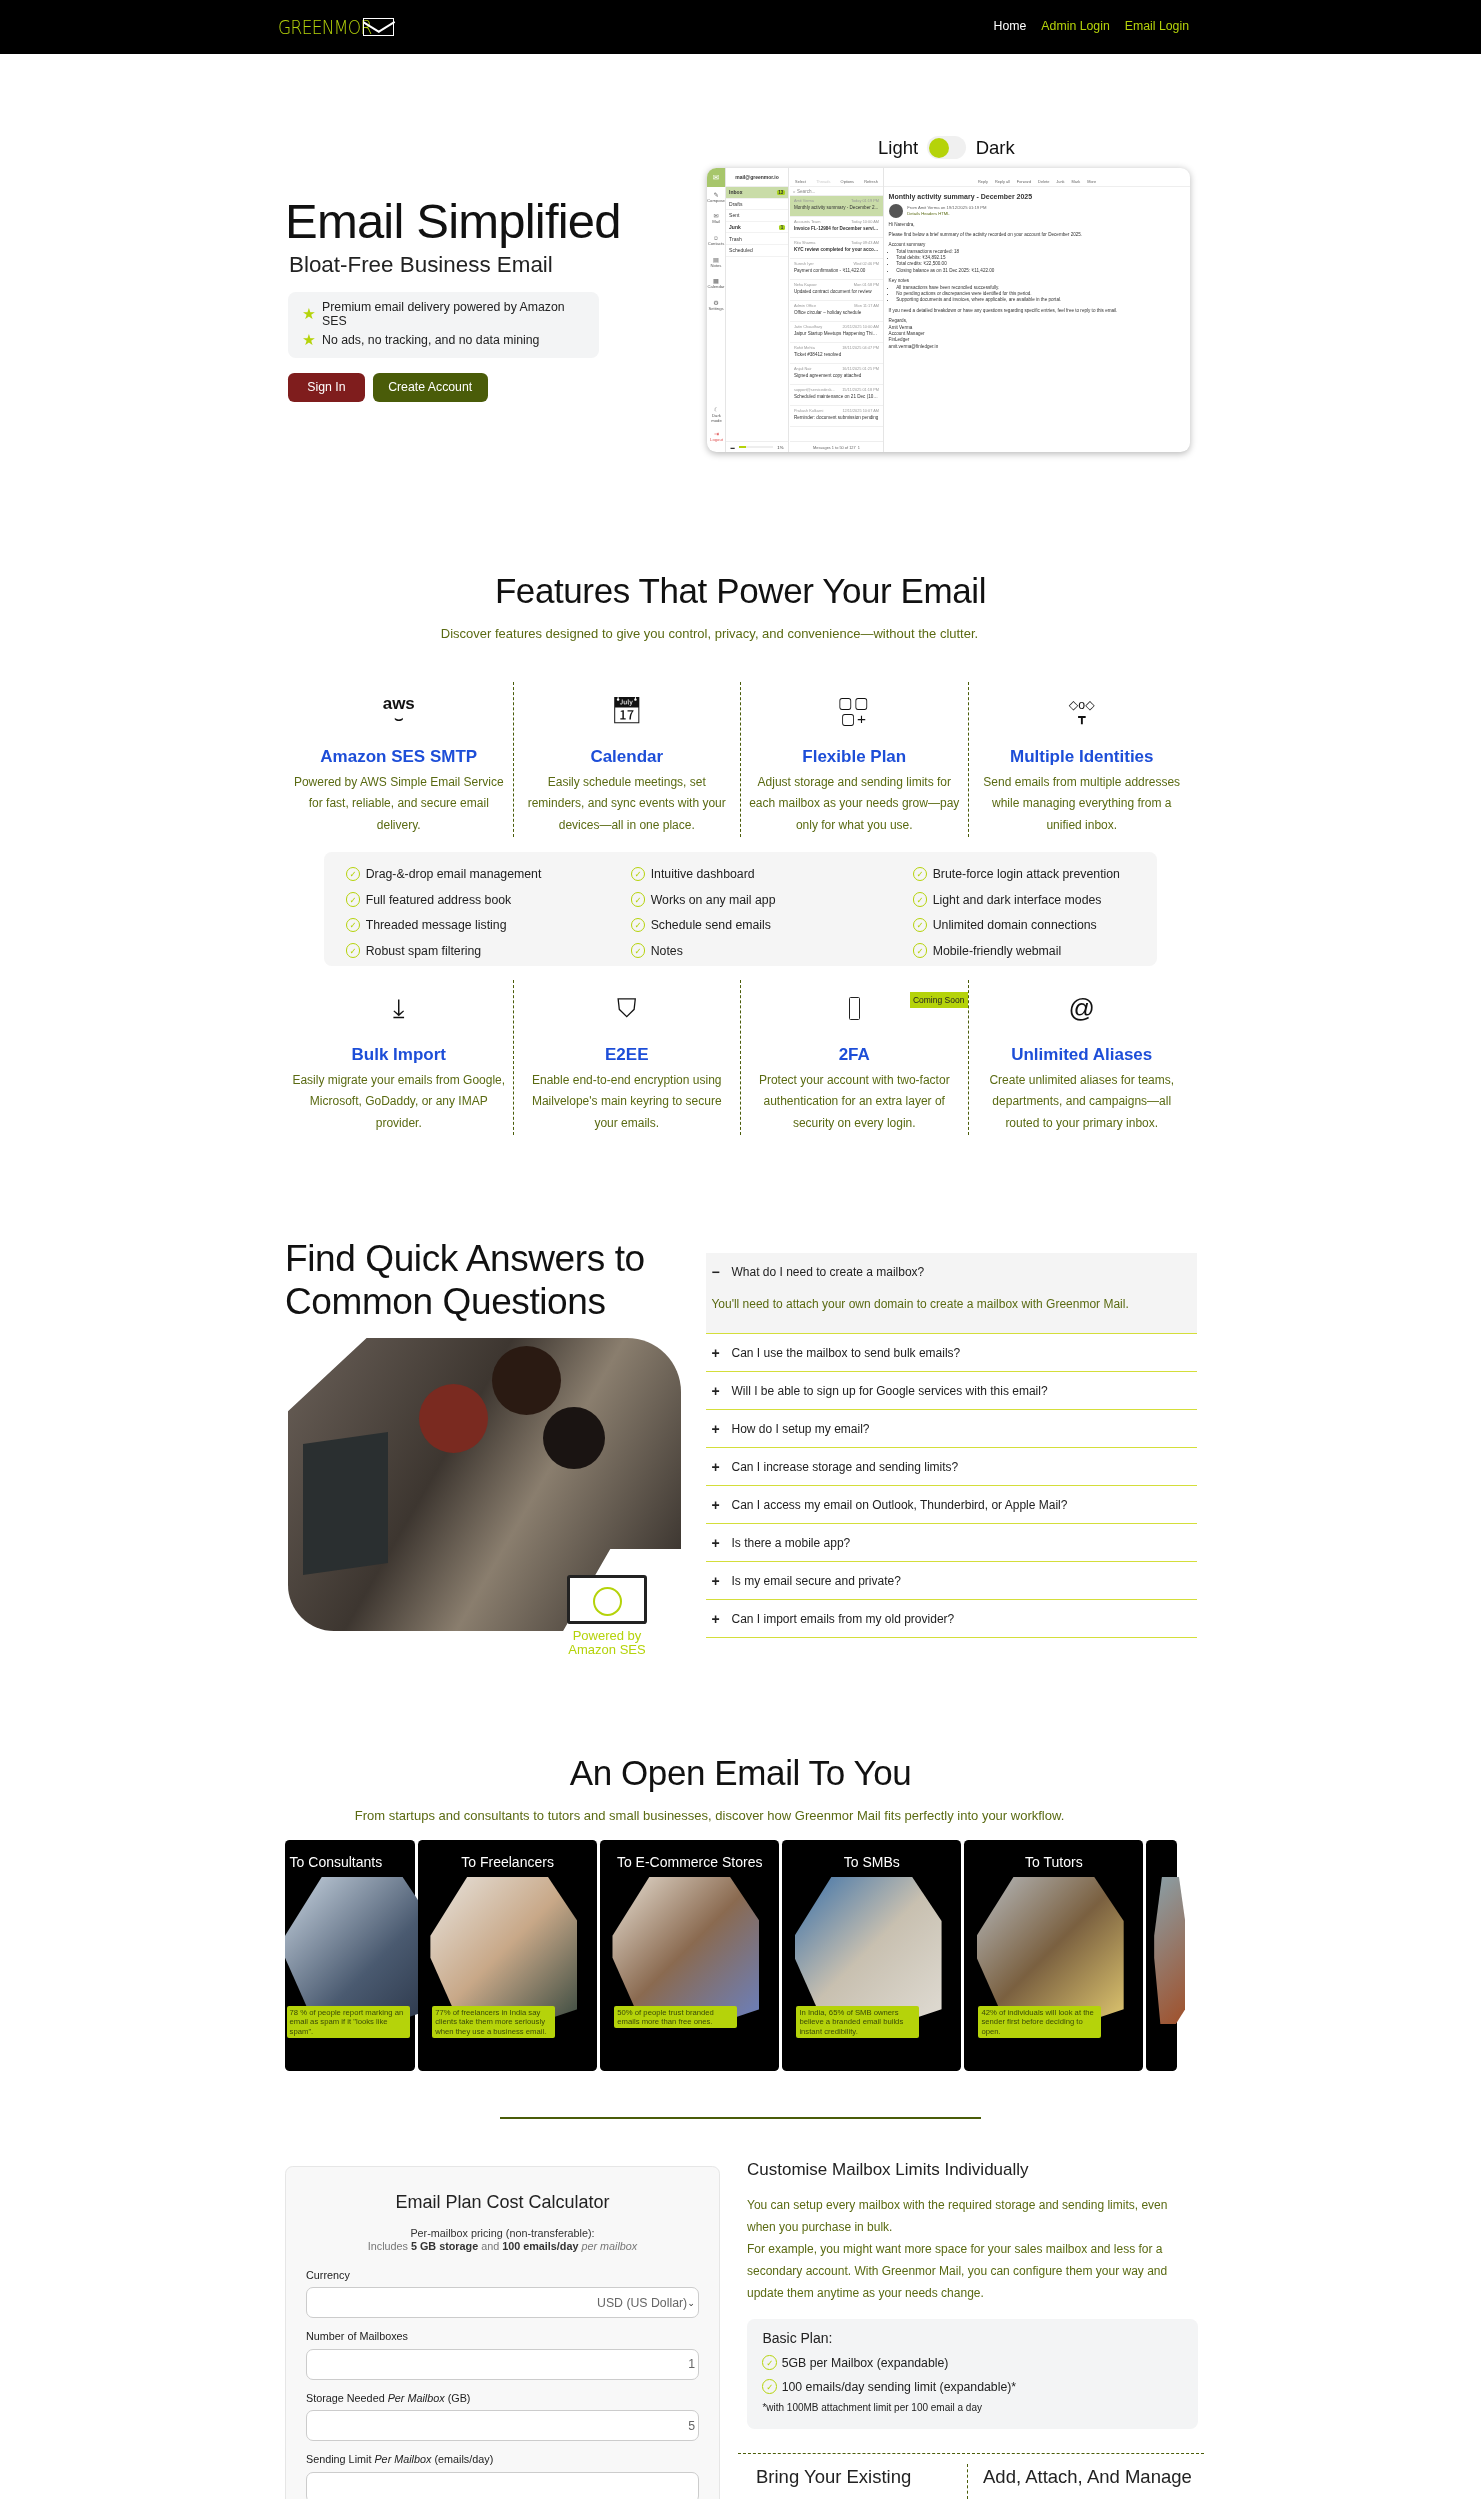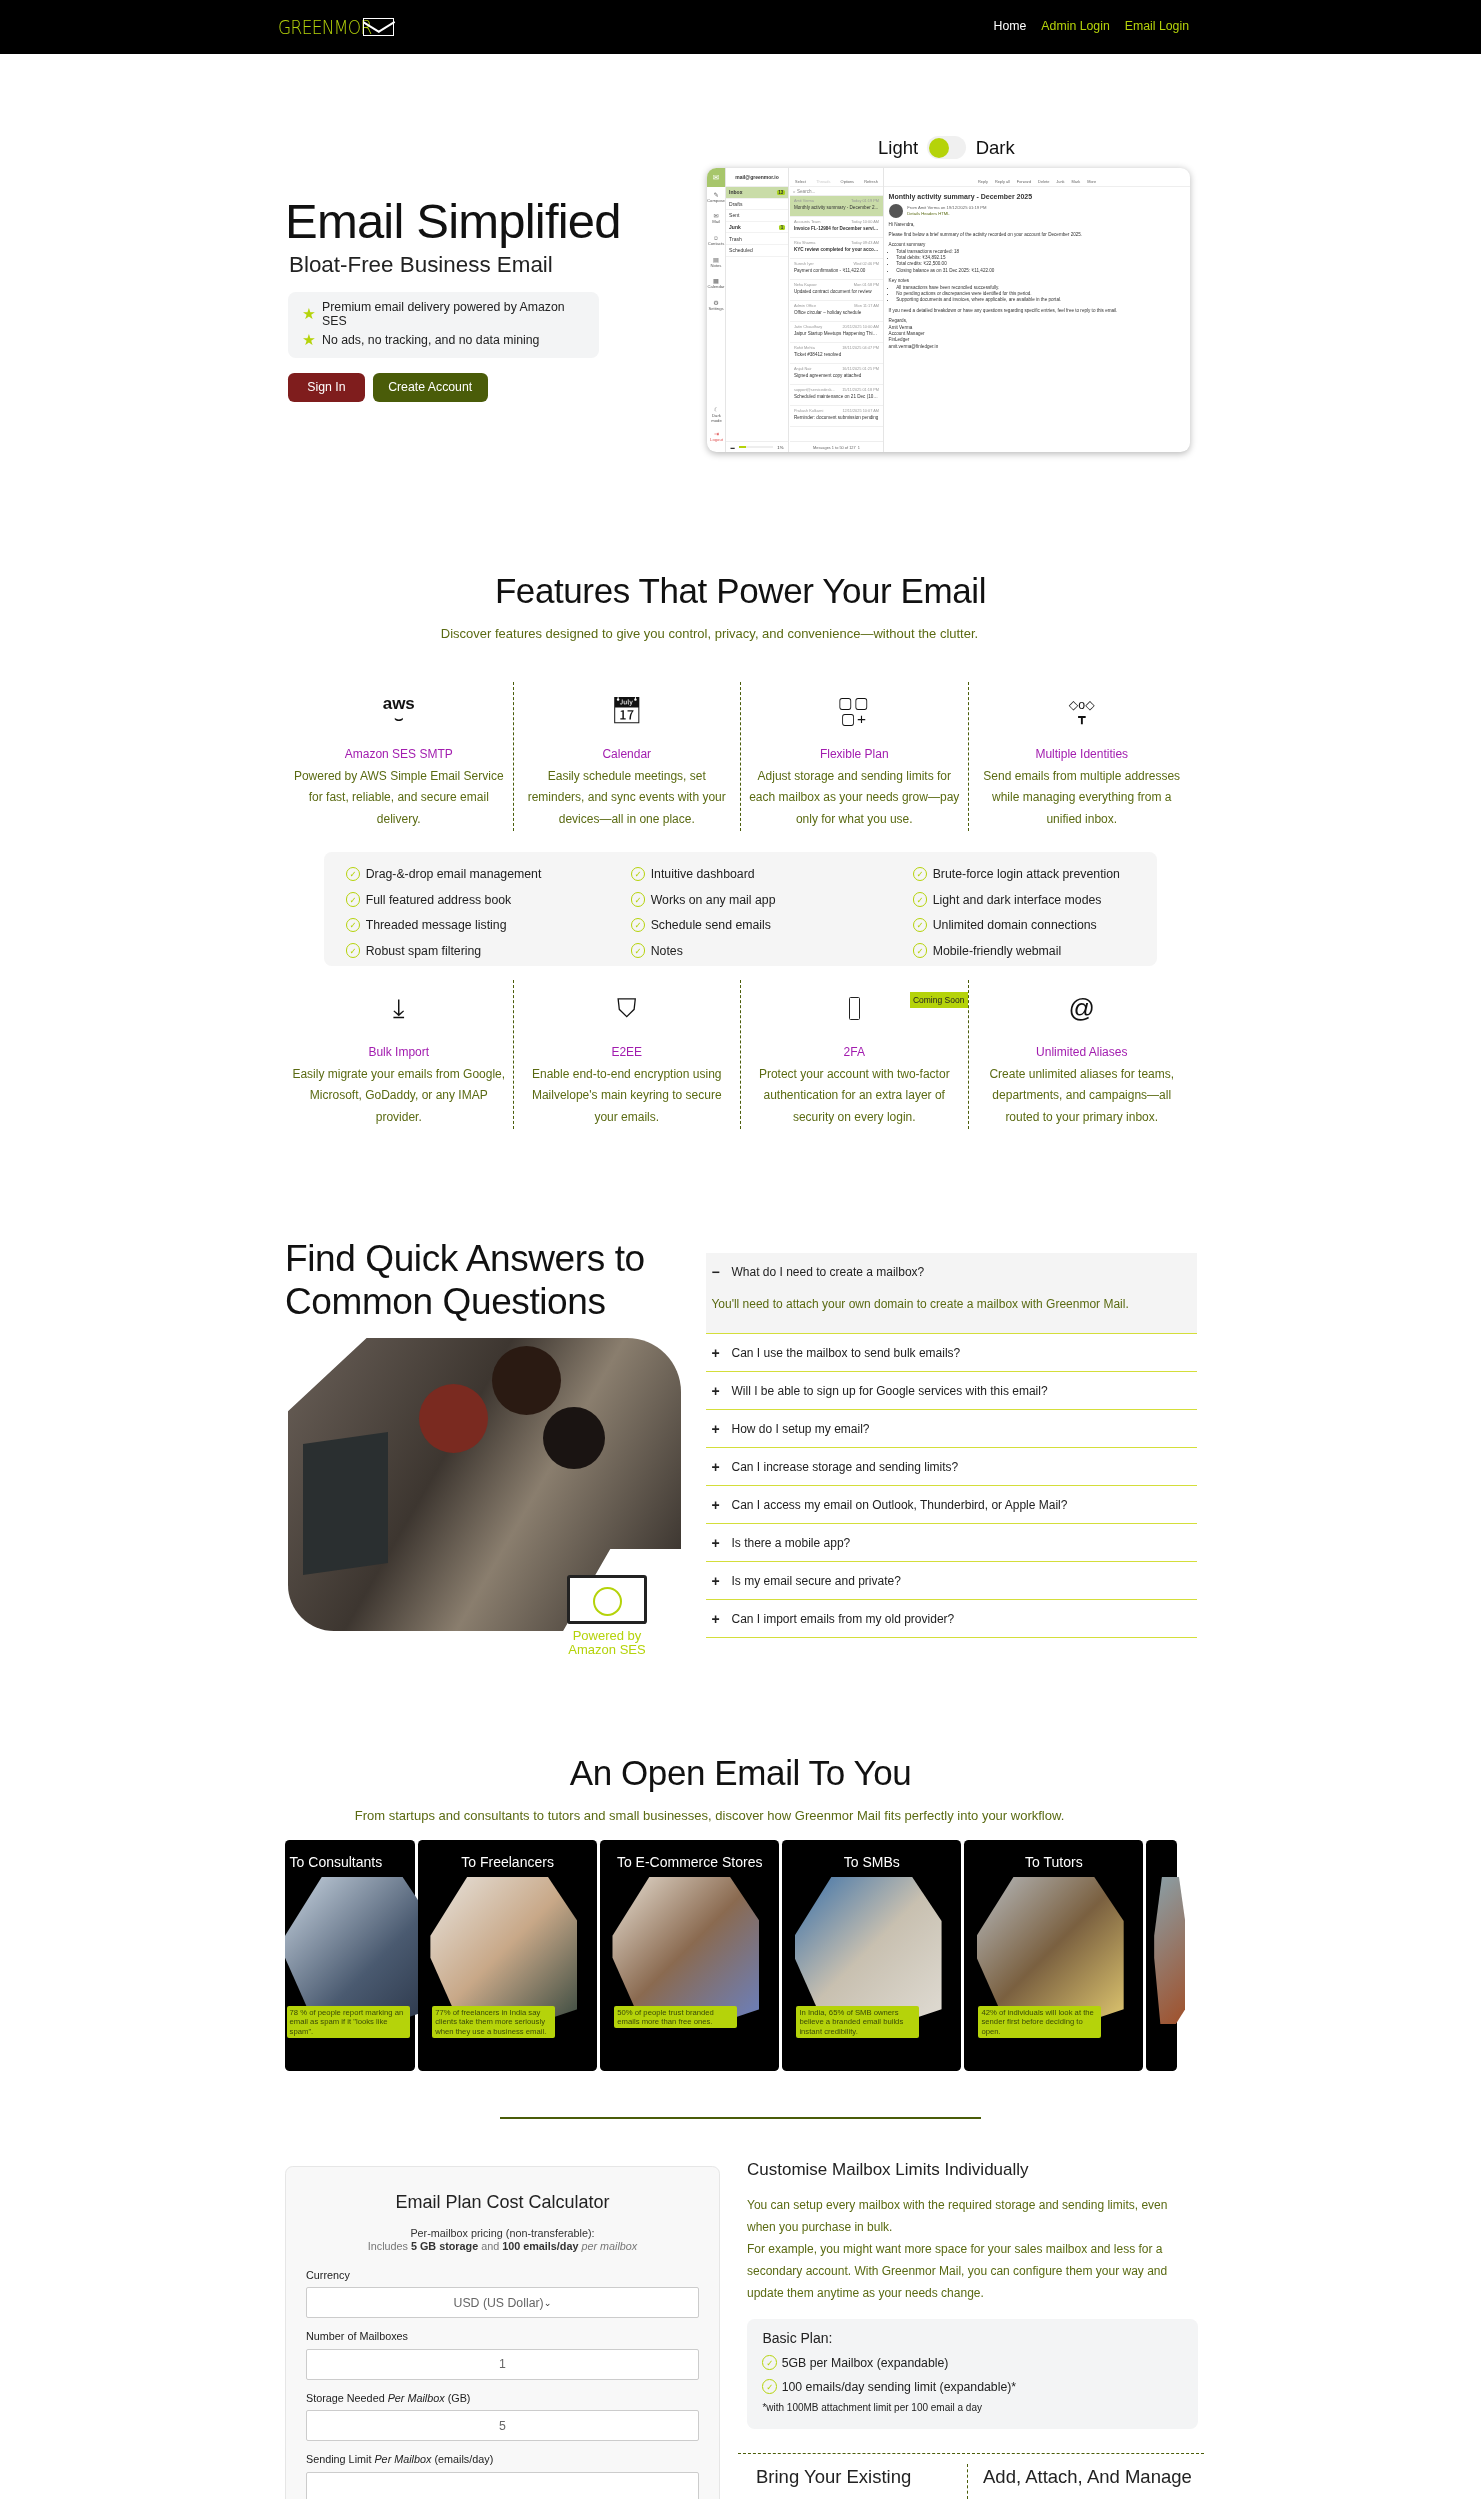"Amazon SES SMTP" .feat .name { color: #a21caf -> #1d4ed8; font-size: 12px -> 17px; font-weight: 400 -> 700 }
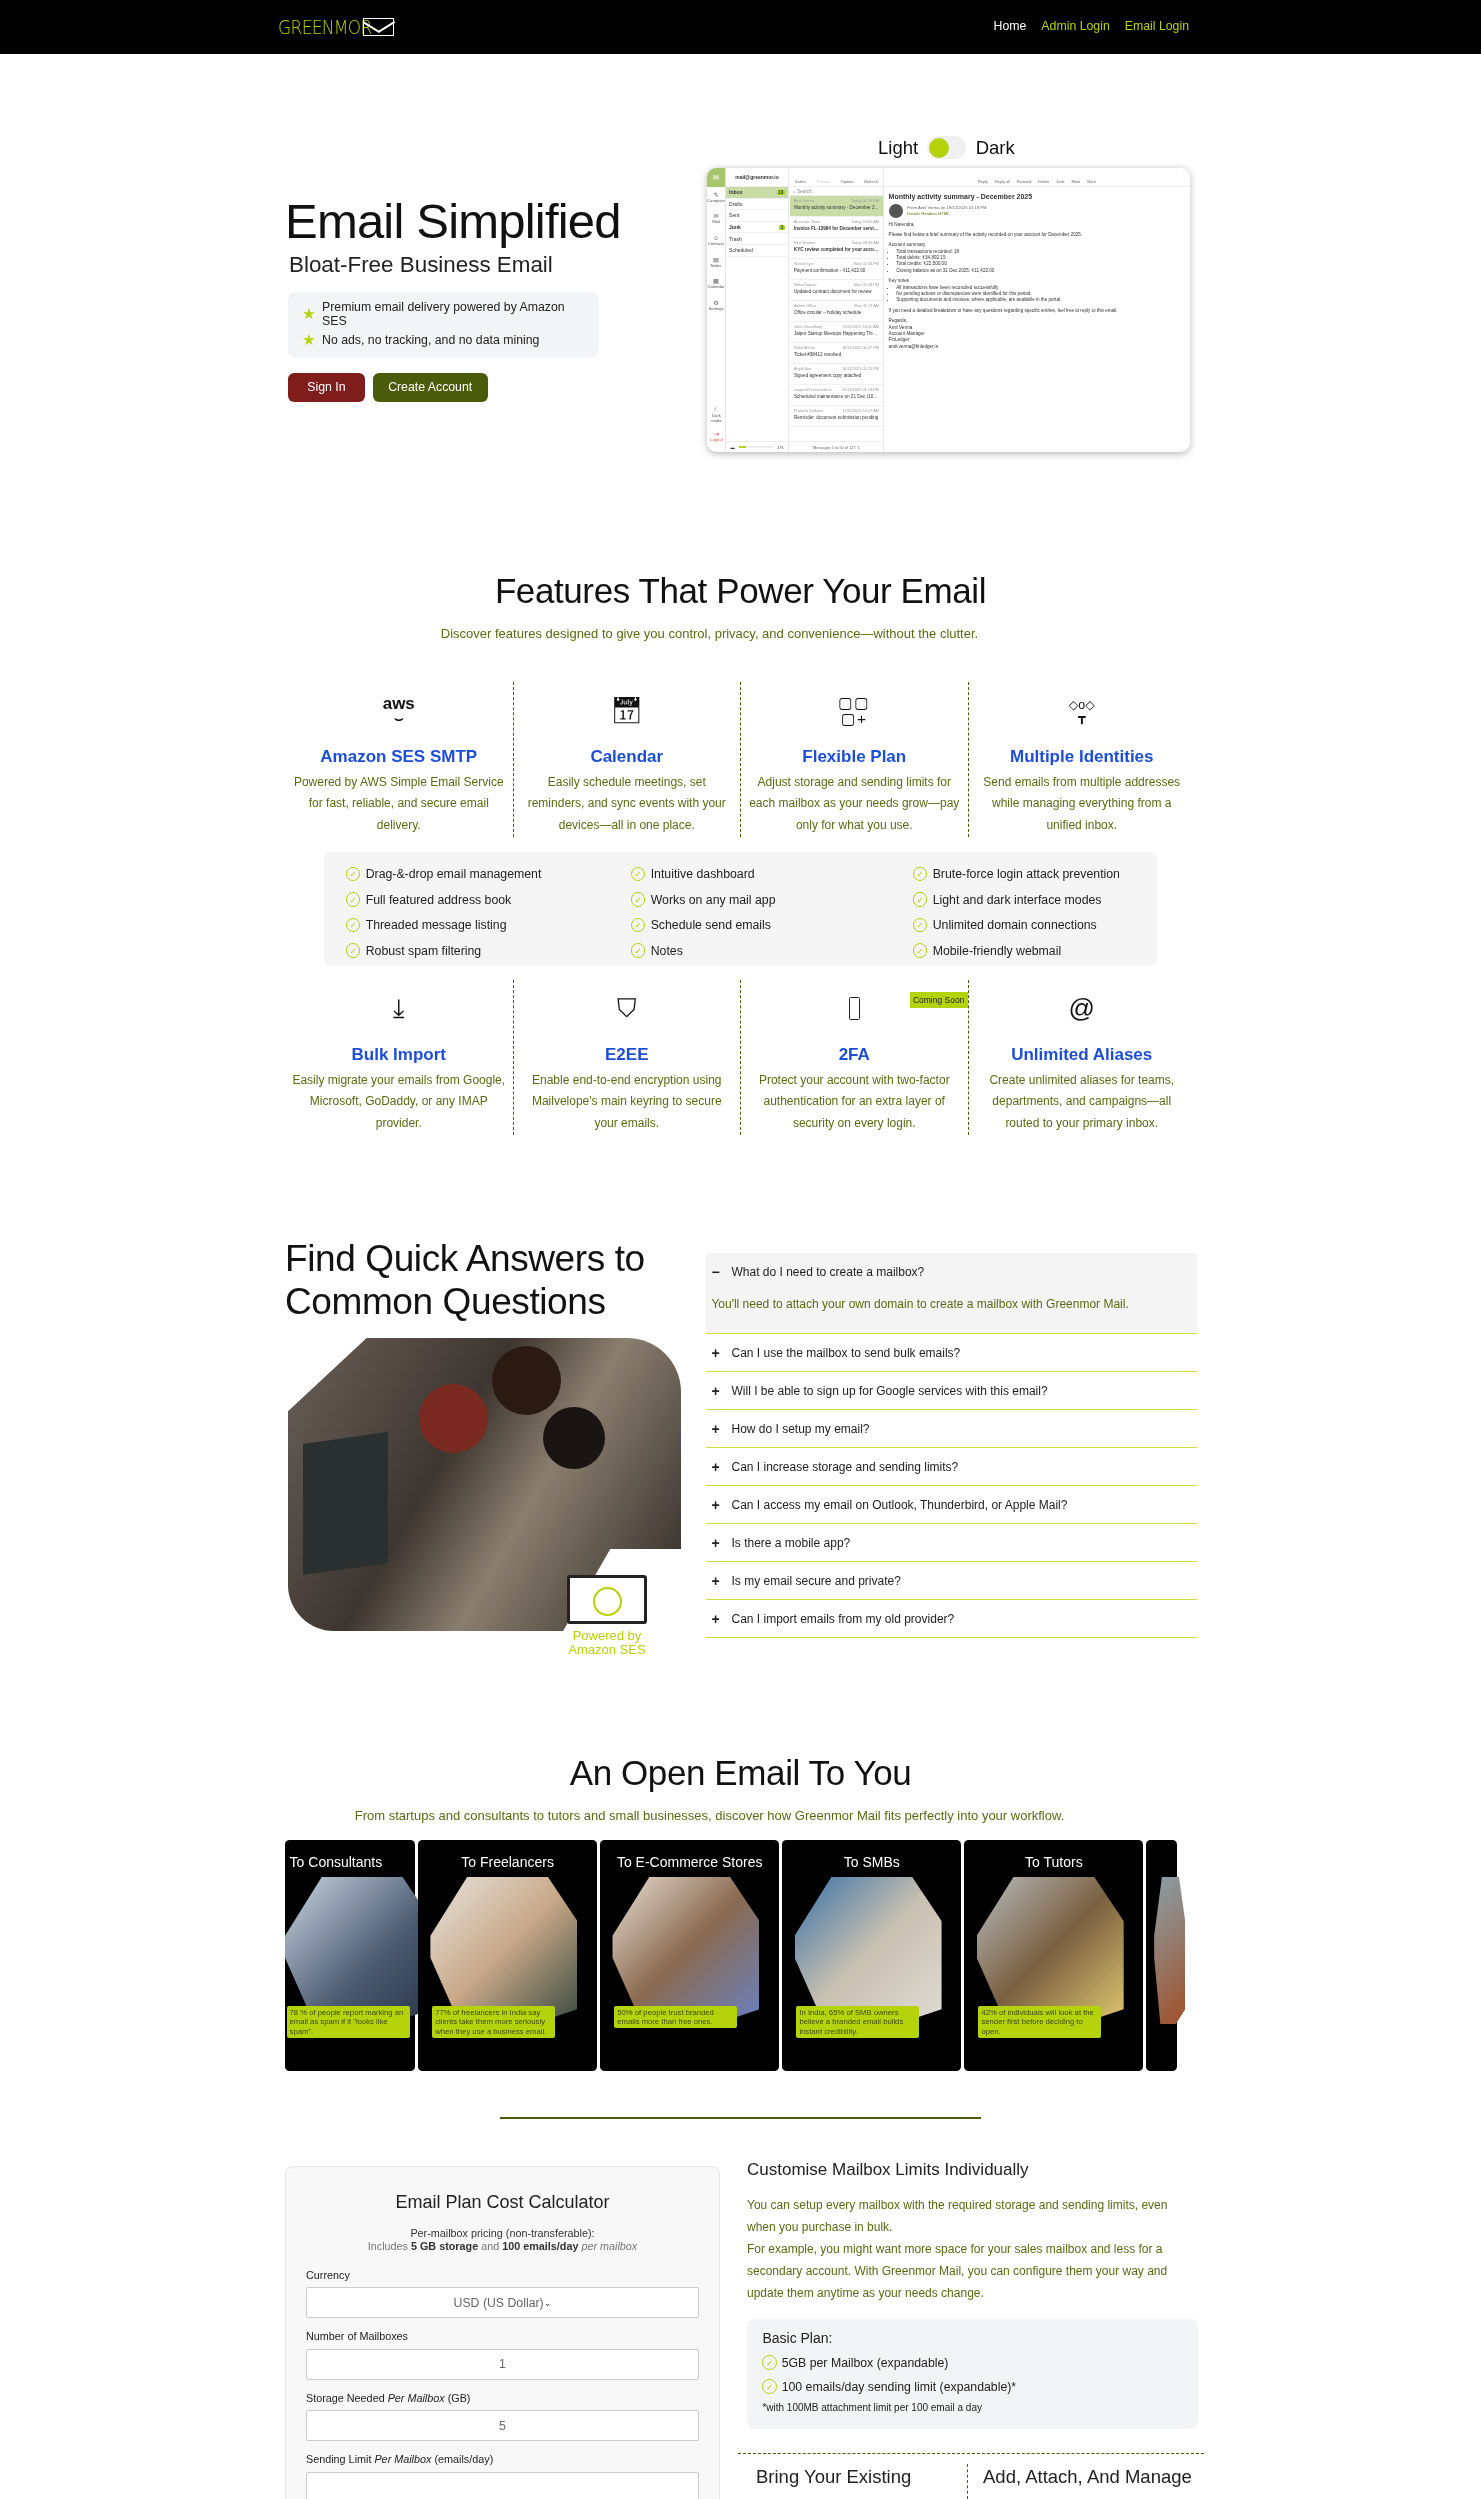"USD (US Dollar)" .calc .fld { border-radius: 2px -> 7px; justify-content: center -> flex-end }
